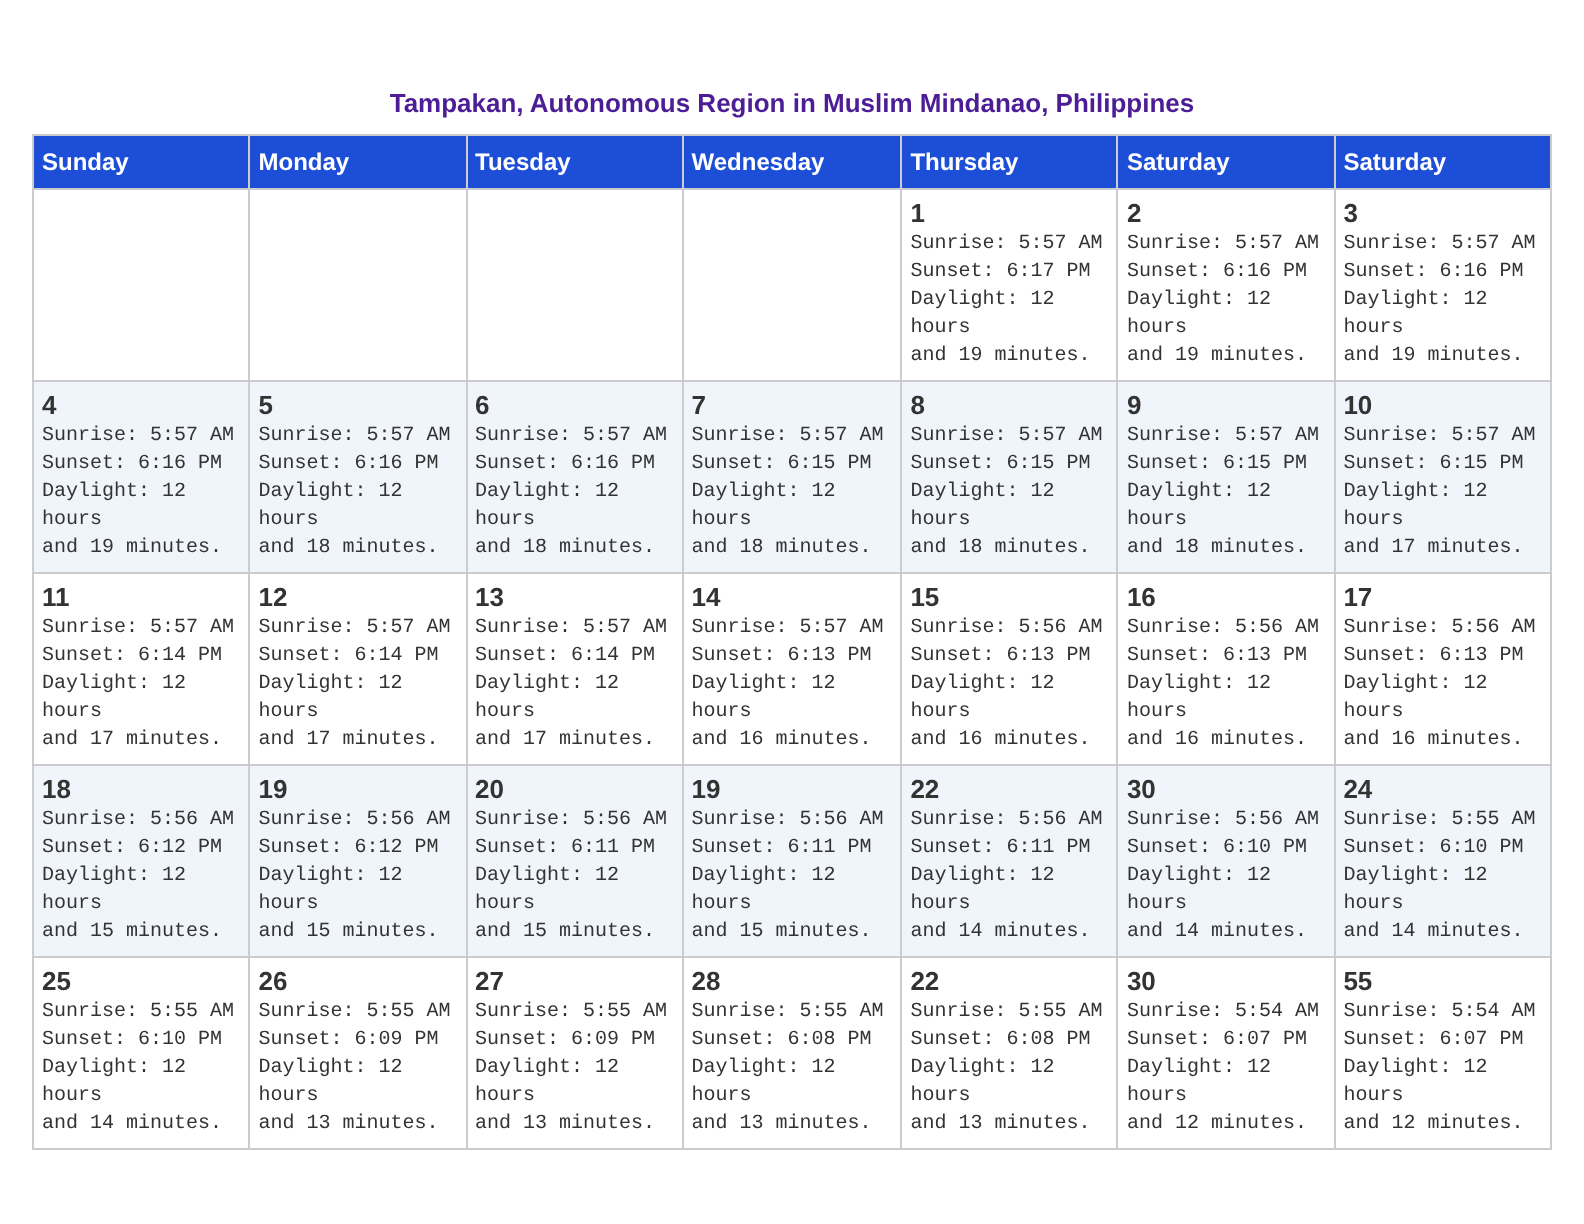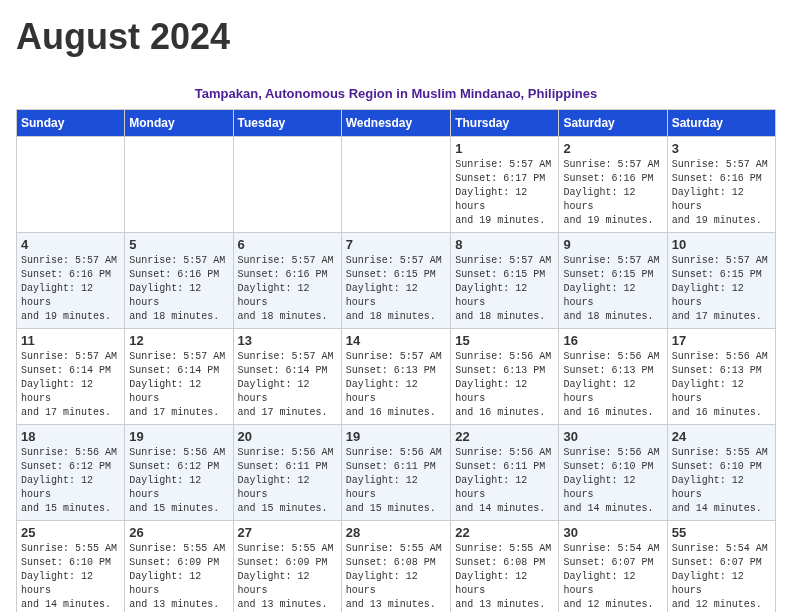"August 2024" div.month-title { html: <div>August 2024</div> -> none }
